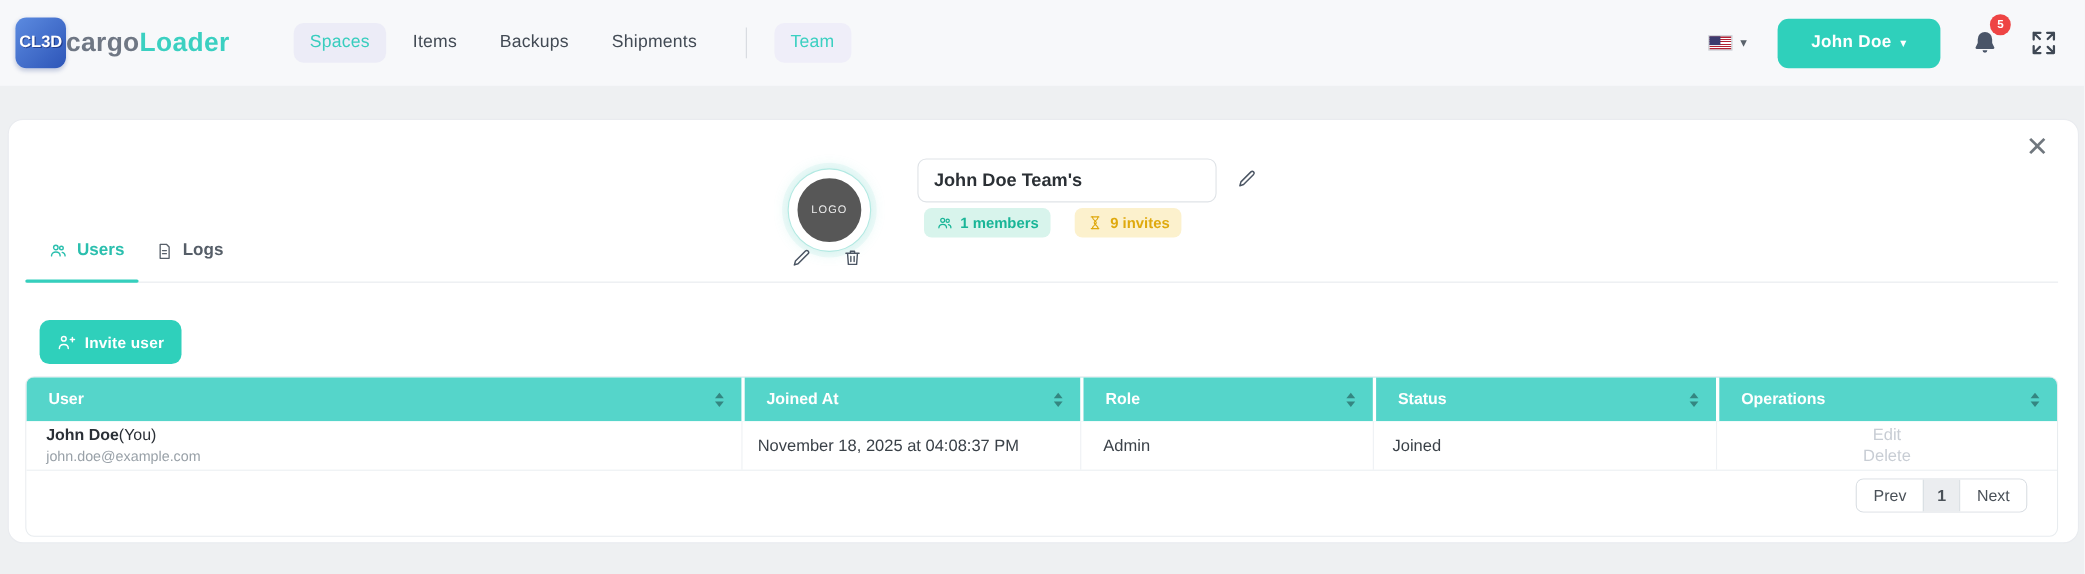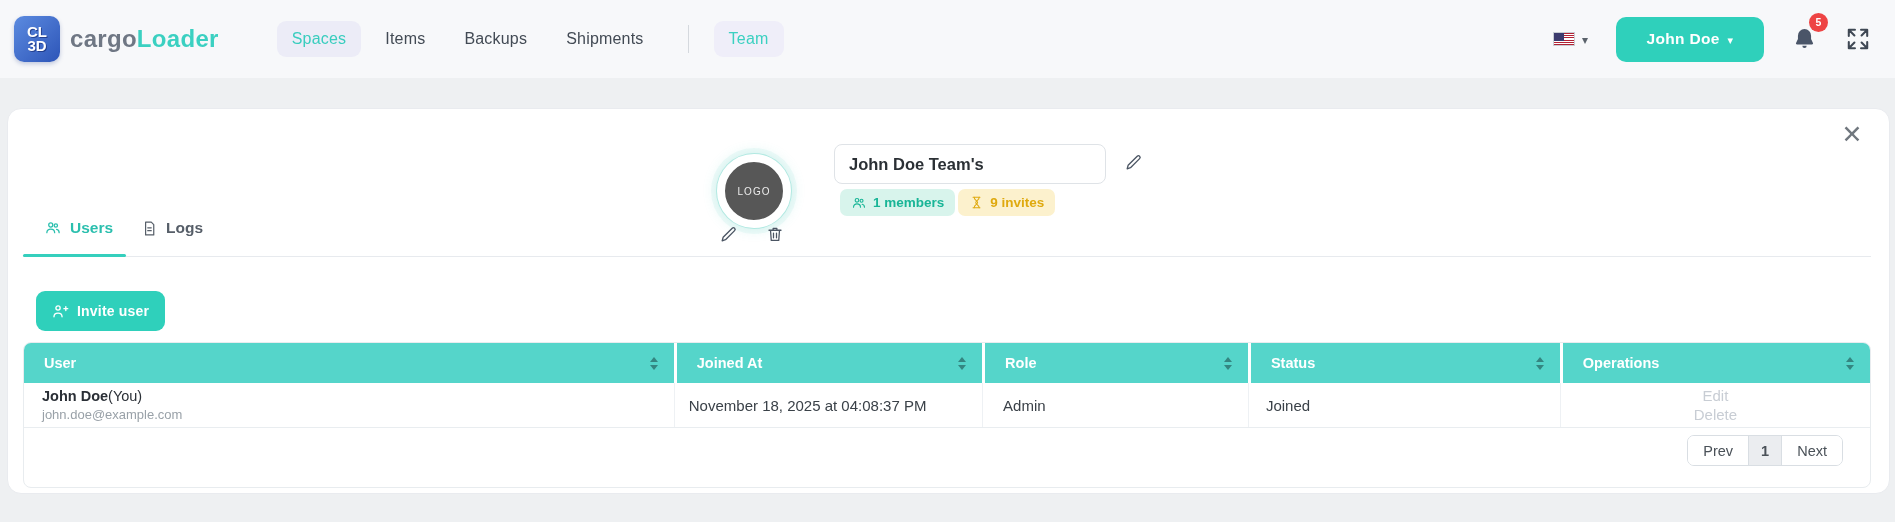"CL" .logo-box { flex-direction: column -> none }
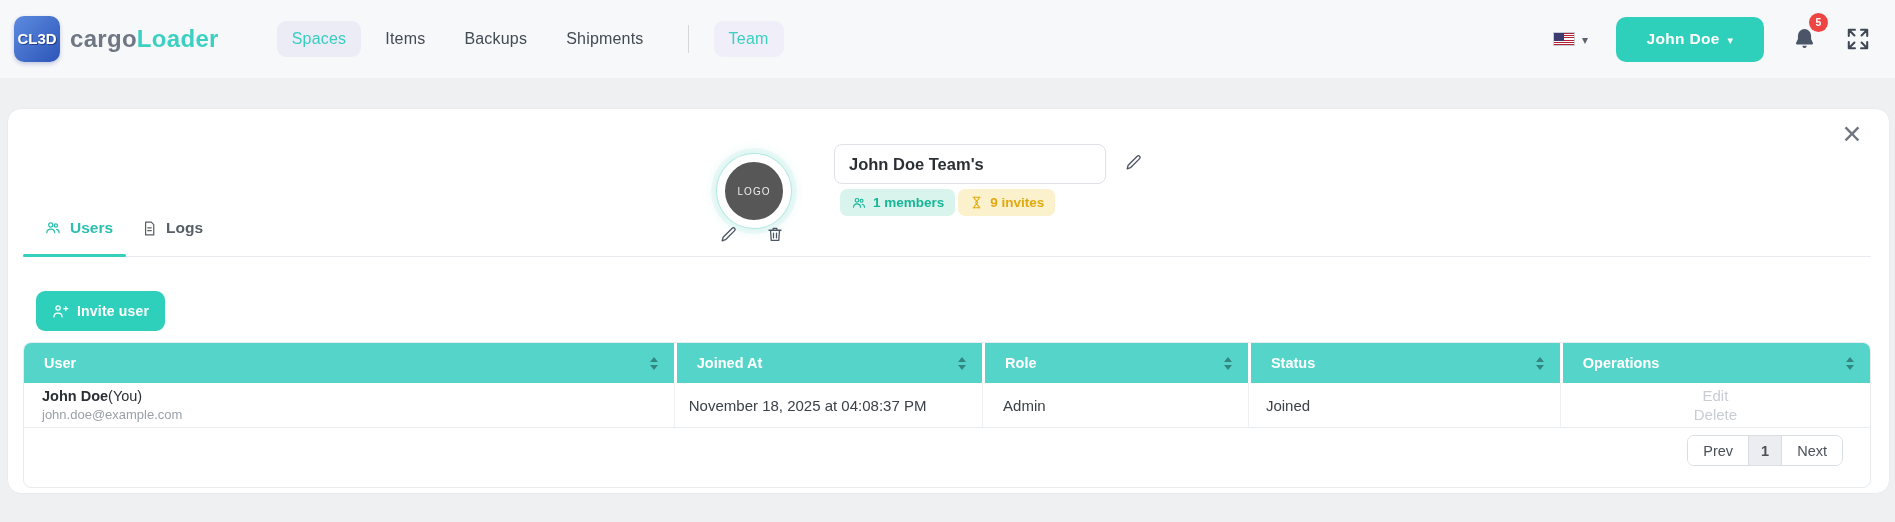"cargoLoader" .brand { margin-left: 10px -> none }
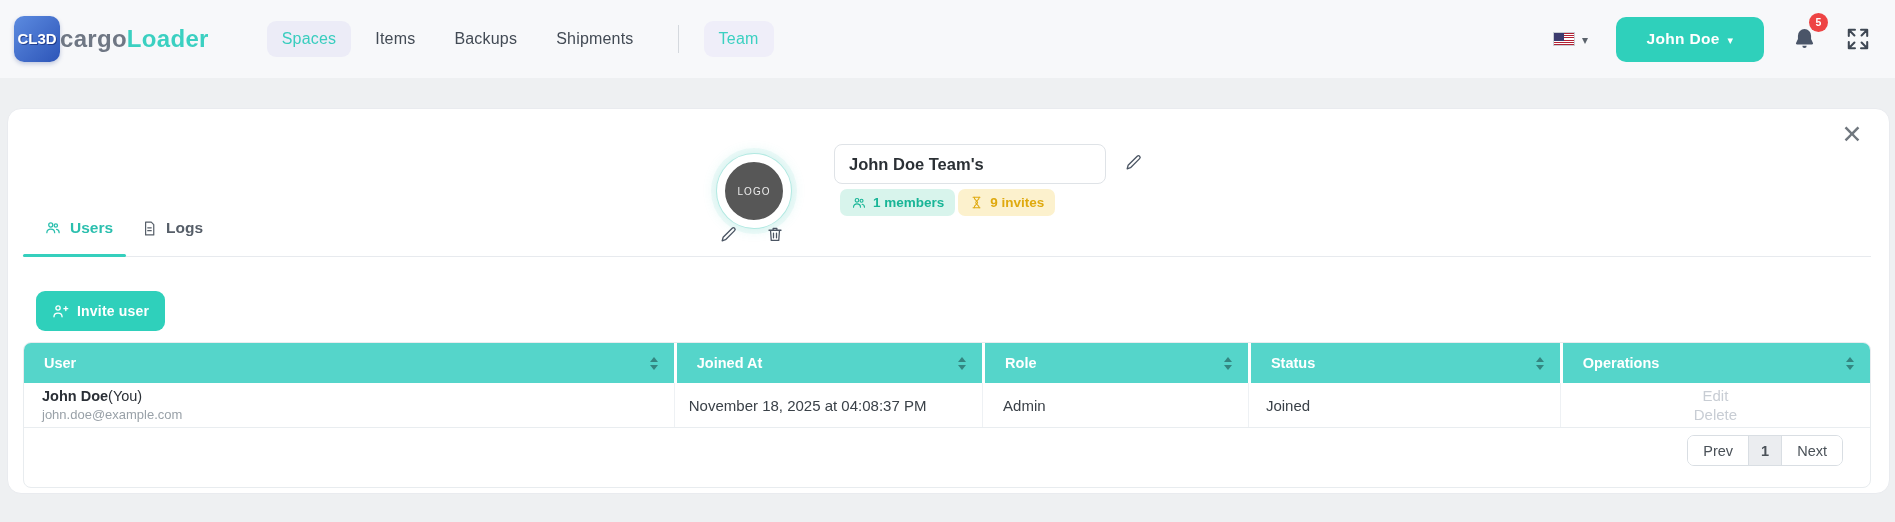"1 members" .badges { gap: 3px -> 22px }
